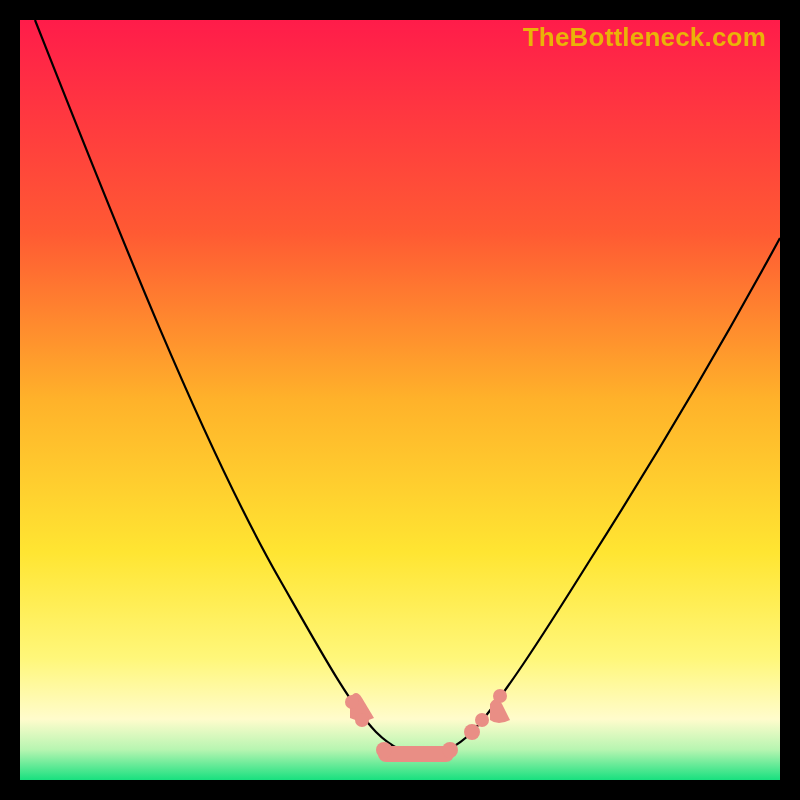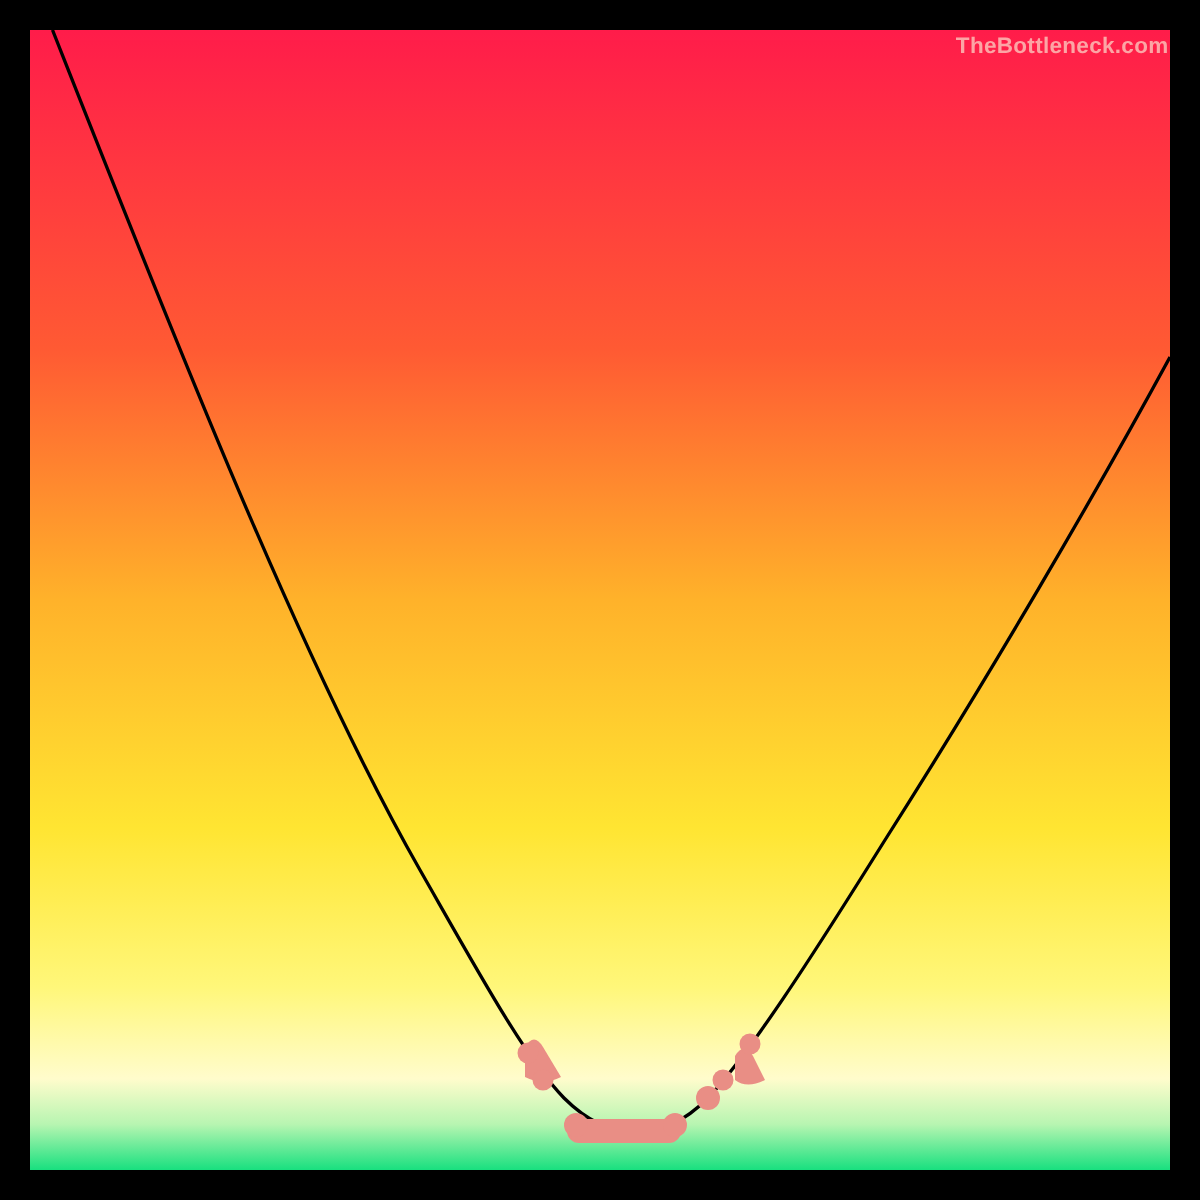"TheBottleneck.com" .watermark { color: #fca5a5 -> #eab308; font-size: 15px -> 26px; right: 21px -> 34px }
